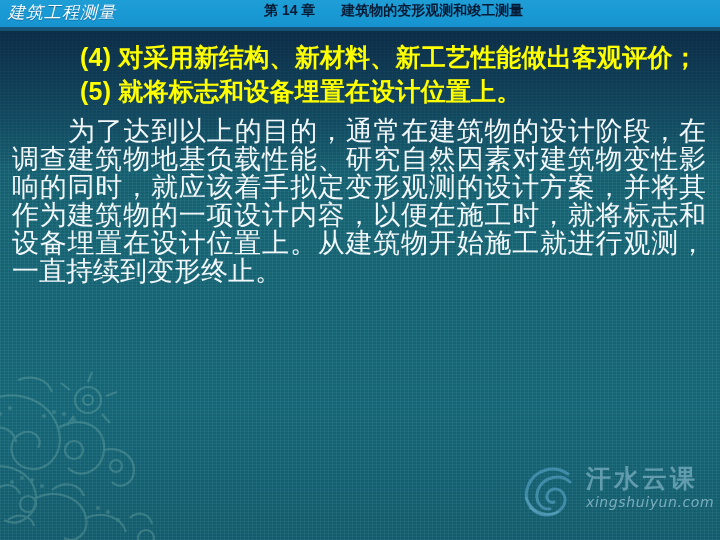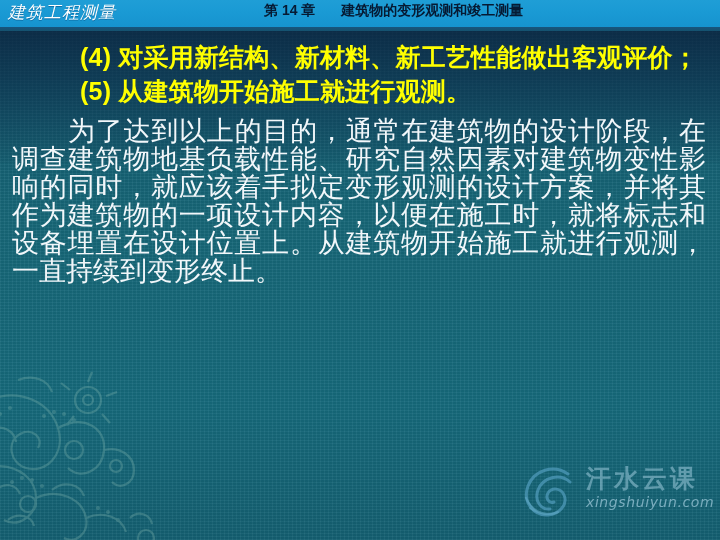"从建筑物开始施工就进行观测。" span { text: 从建筑物开始施工就进行观测 -> 就将标志和设备埋置在设计位置上 }
